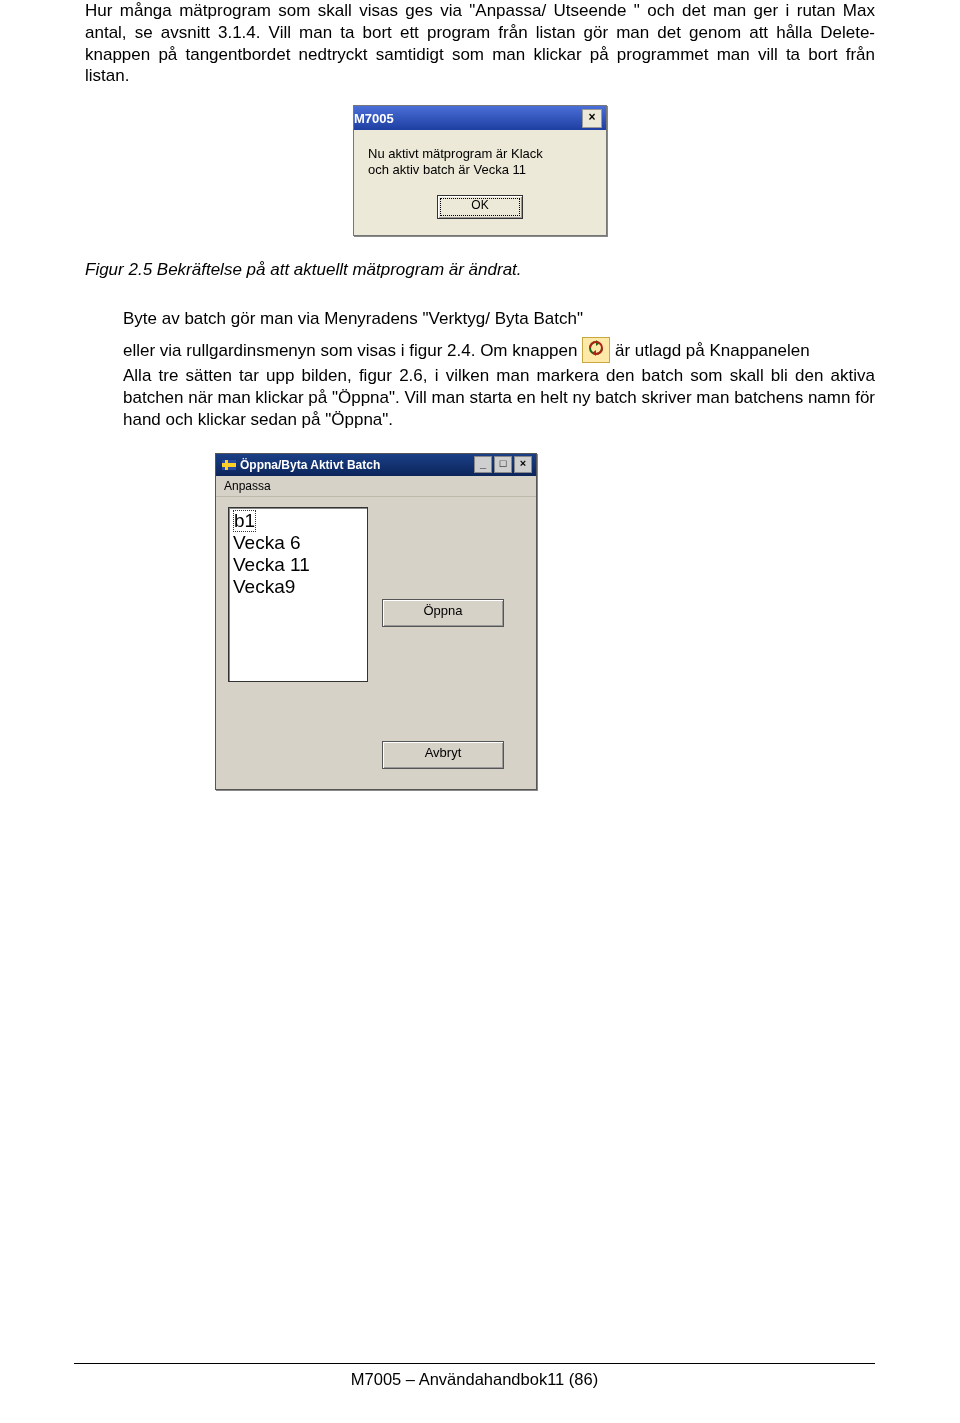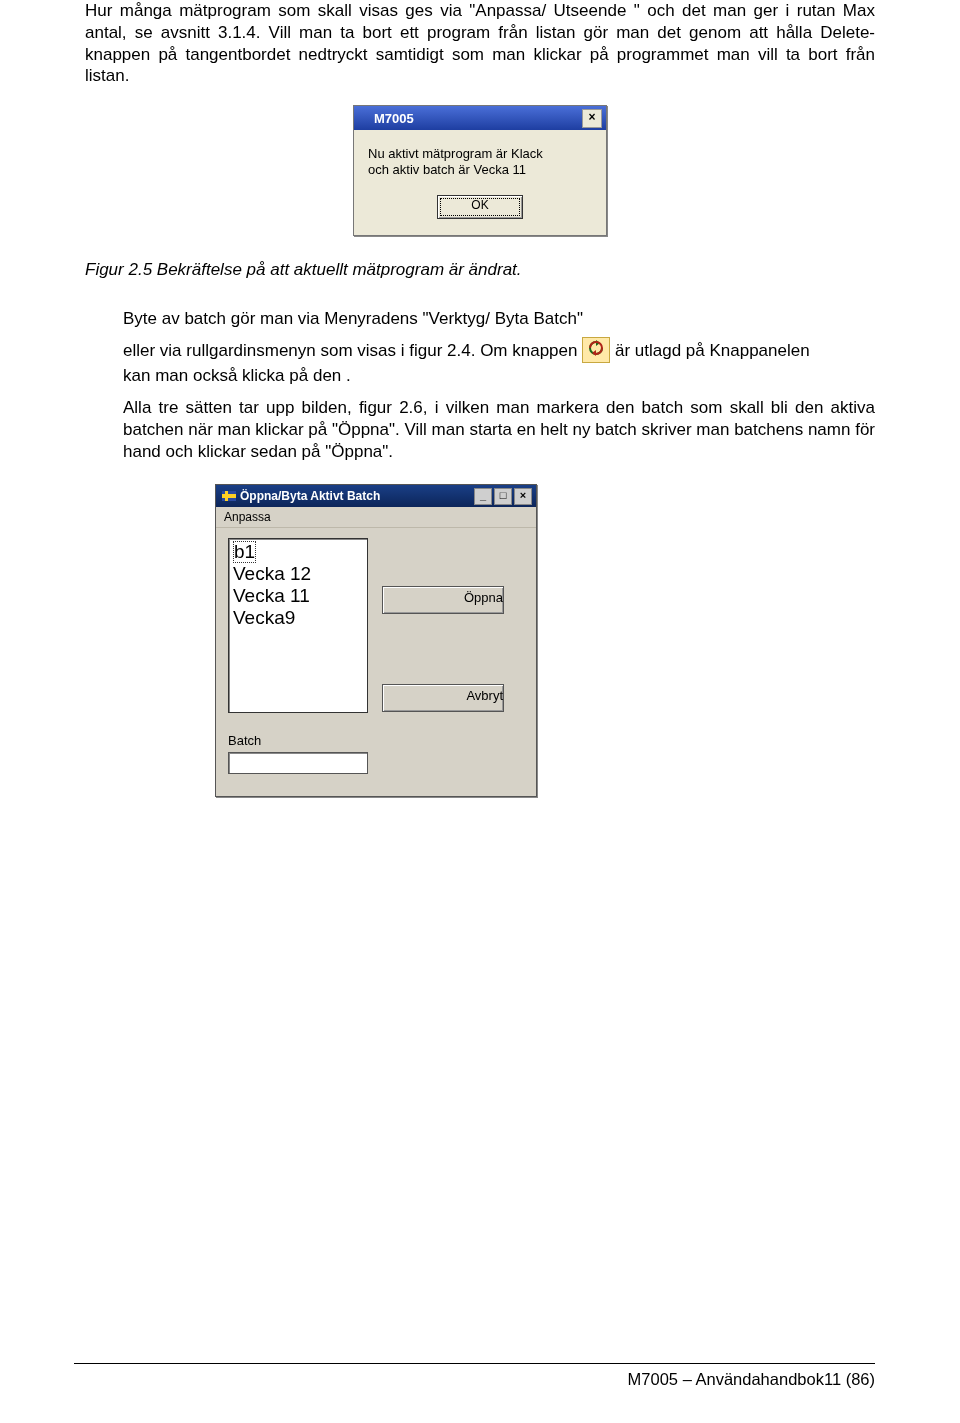"M7005" .dialog1 .titlebar { padding: 0 4px 0 20px -> 0 4px 0 0 }
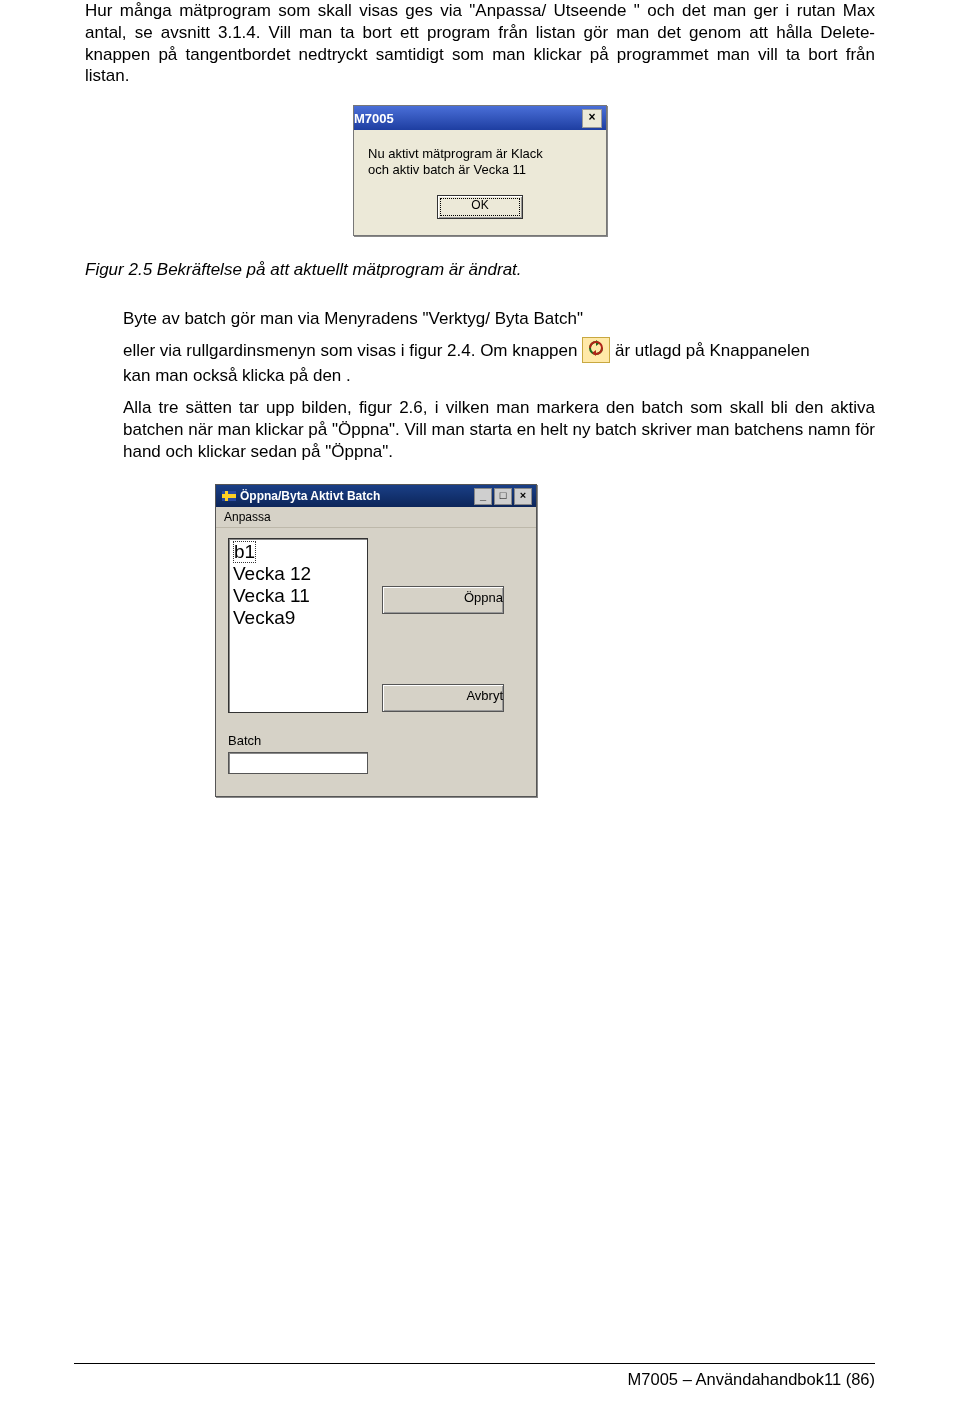"kan man också klicka på" p.para { html: <p>kan man också klicka på den .</p> -> none }
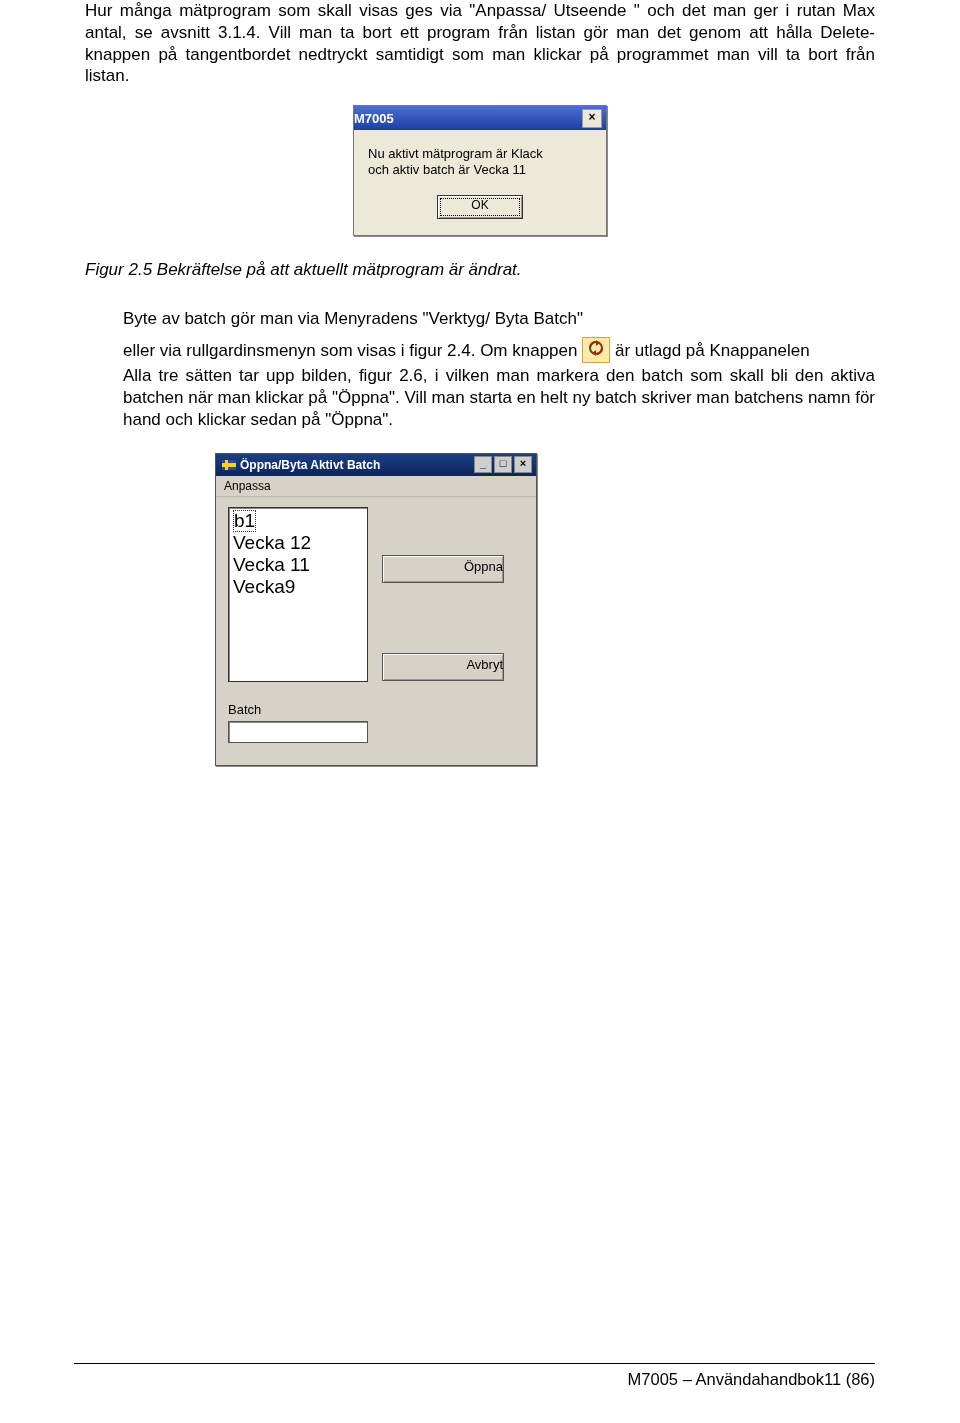"Vecka 12" div { text: 12 -> 6 }
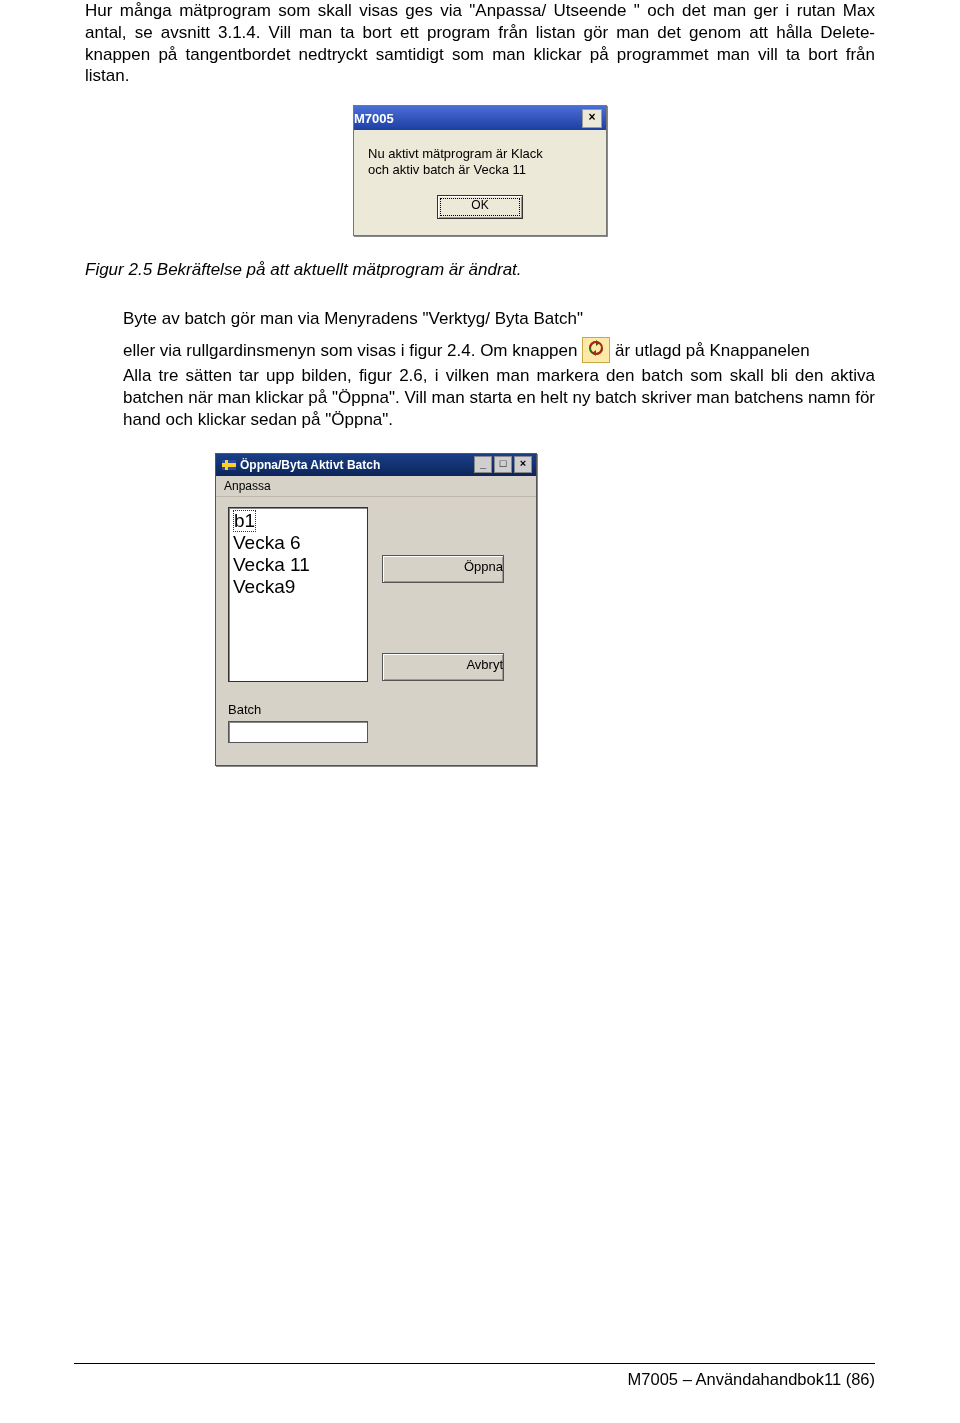"Öppna" .dialog2 .winbtn { margin-top: none -> 44px; text-align: right -> center }
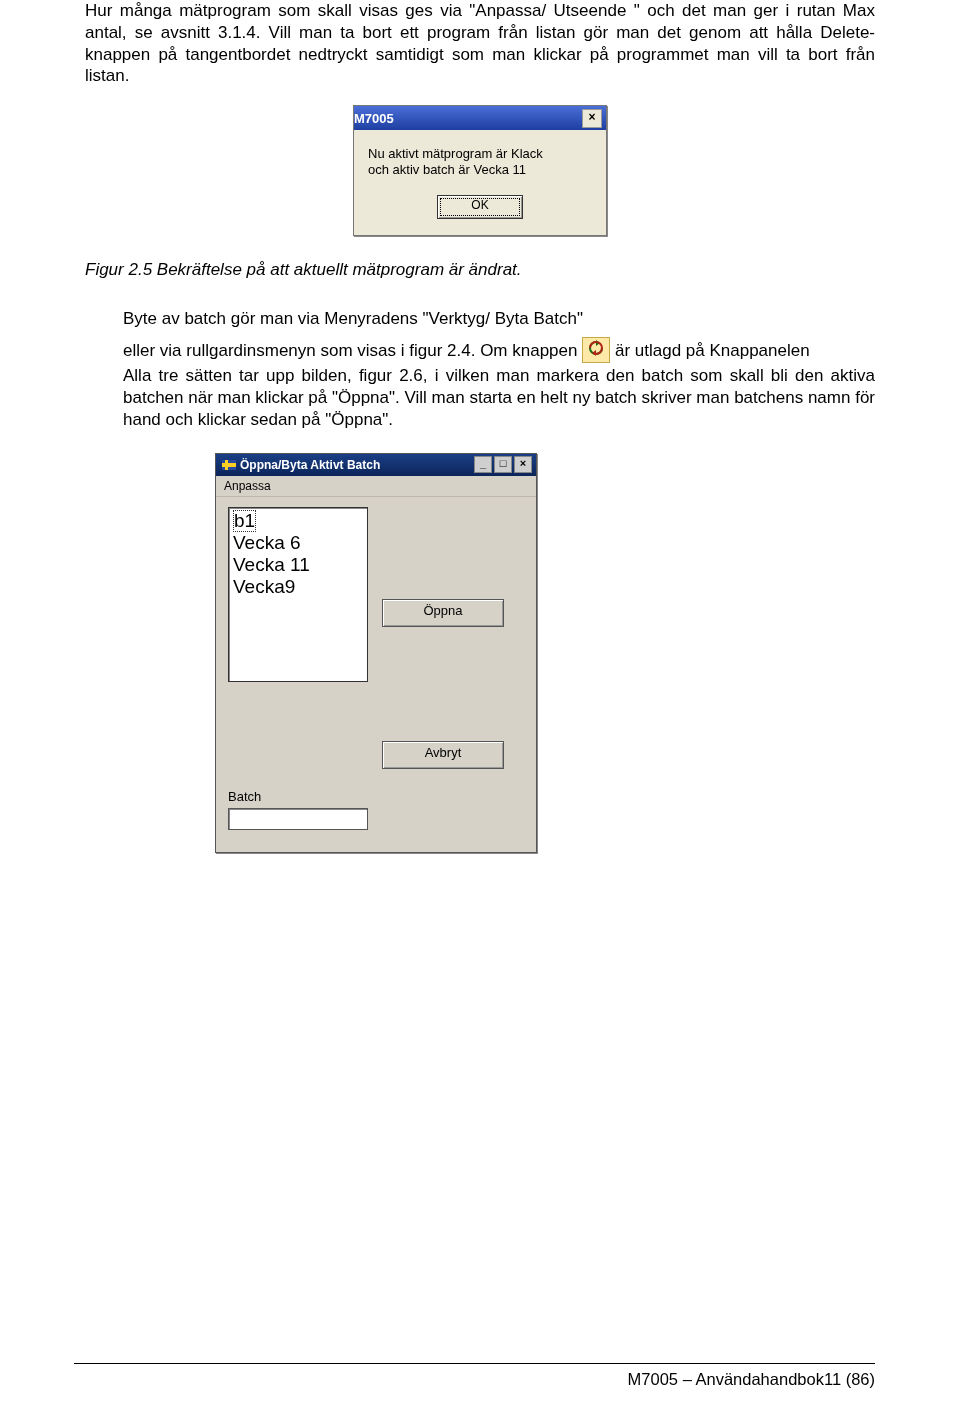"Batch" div.lower { html: <div> <div>Batch</div> <div></div> </div> -> none }
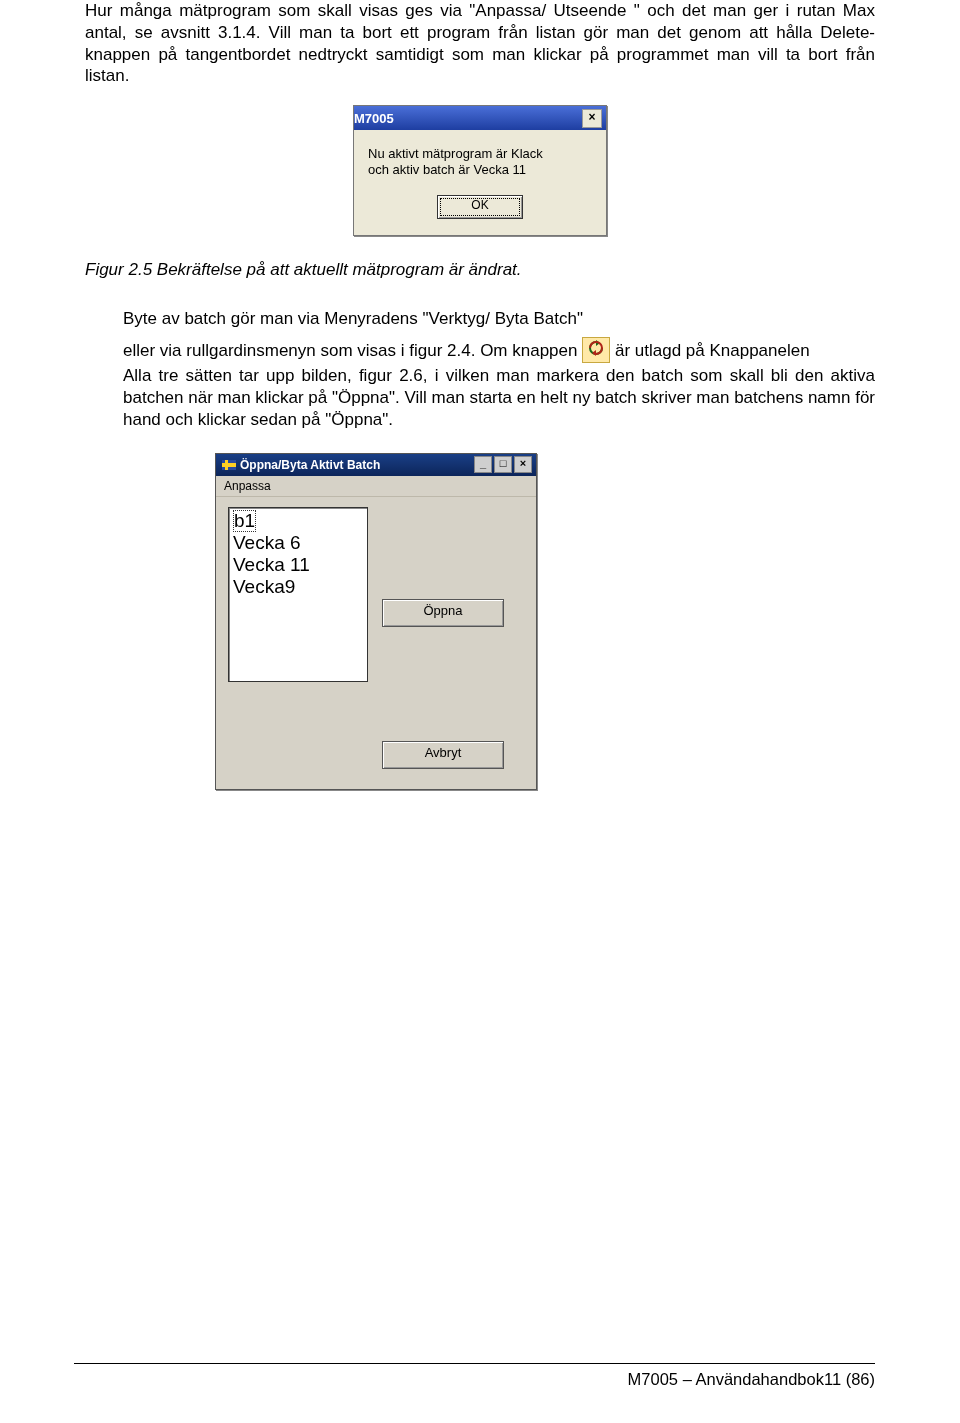"M7005 – Användahandbok" .footer { justify-content: flex-end -> center }
